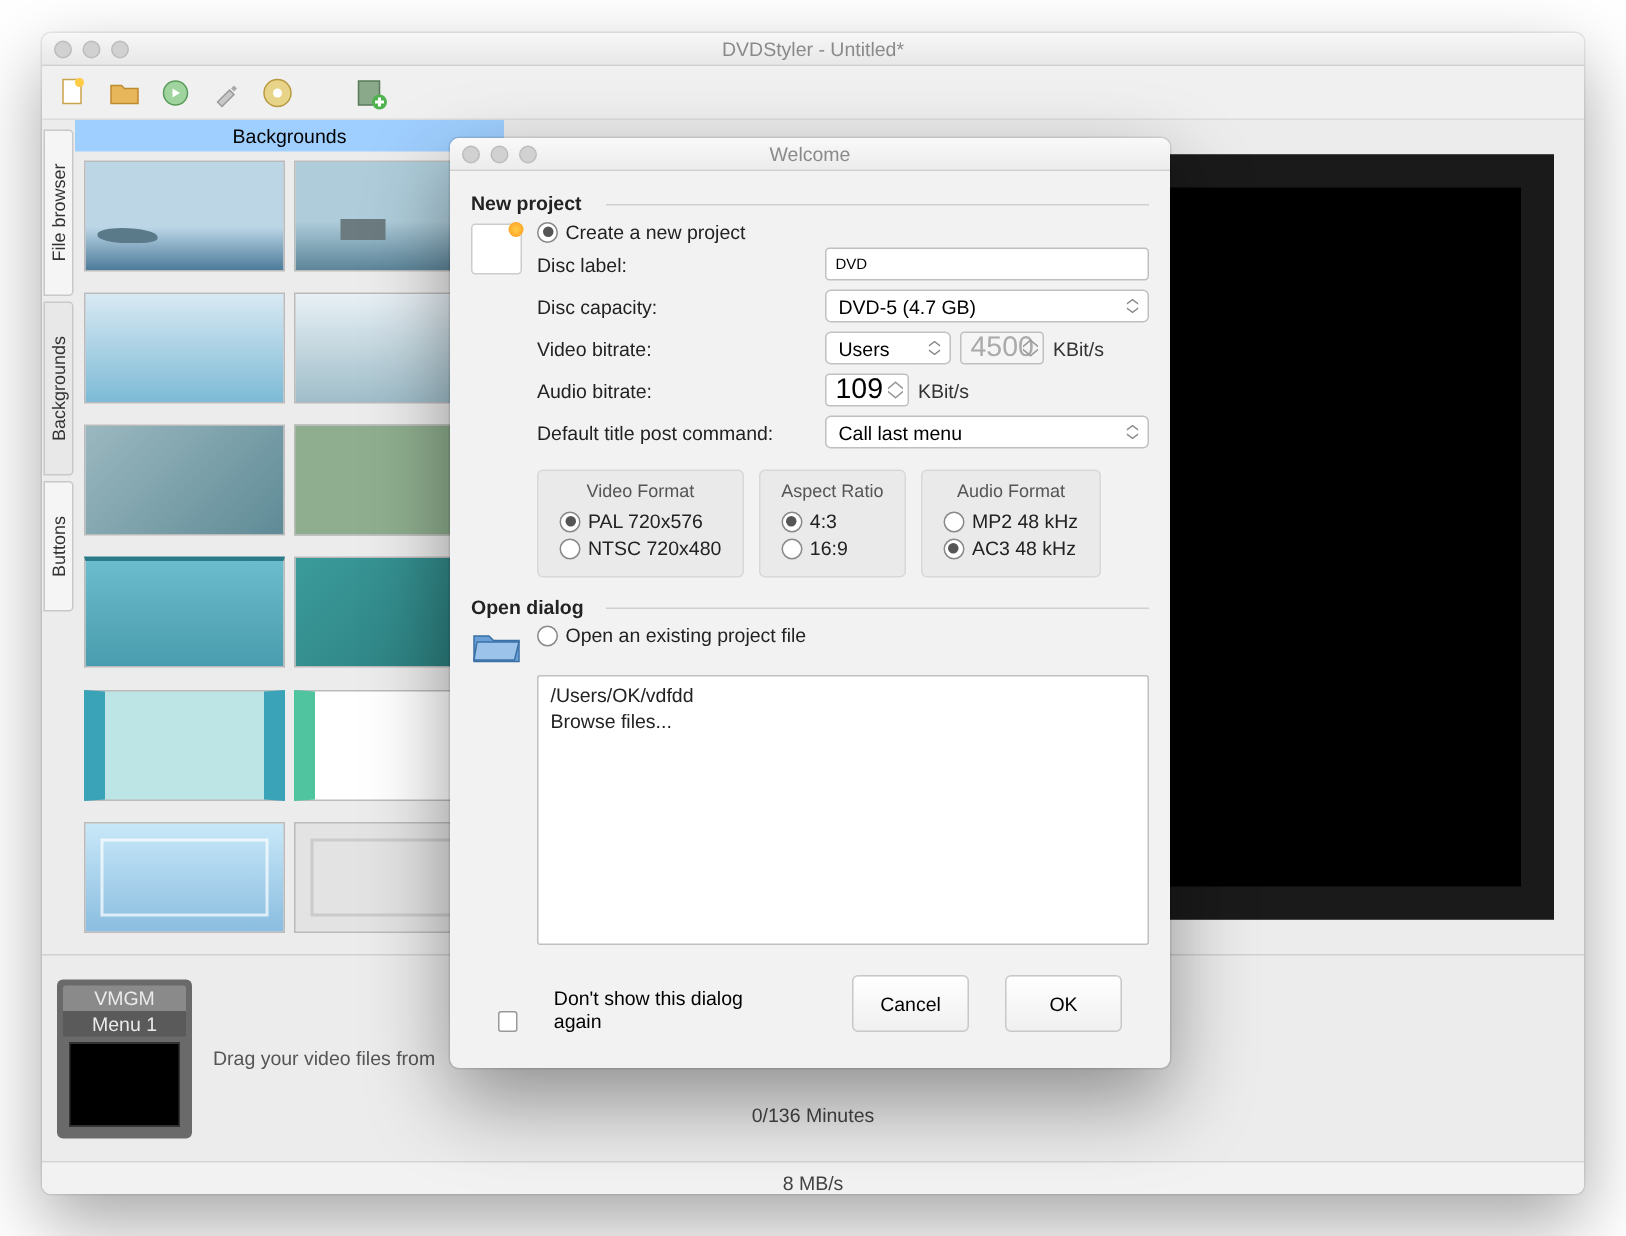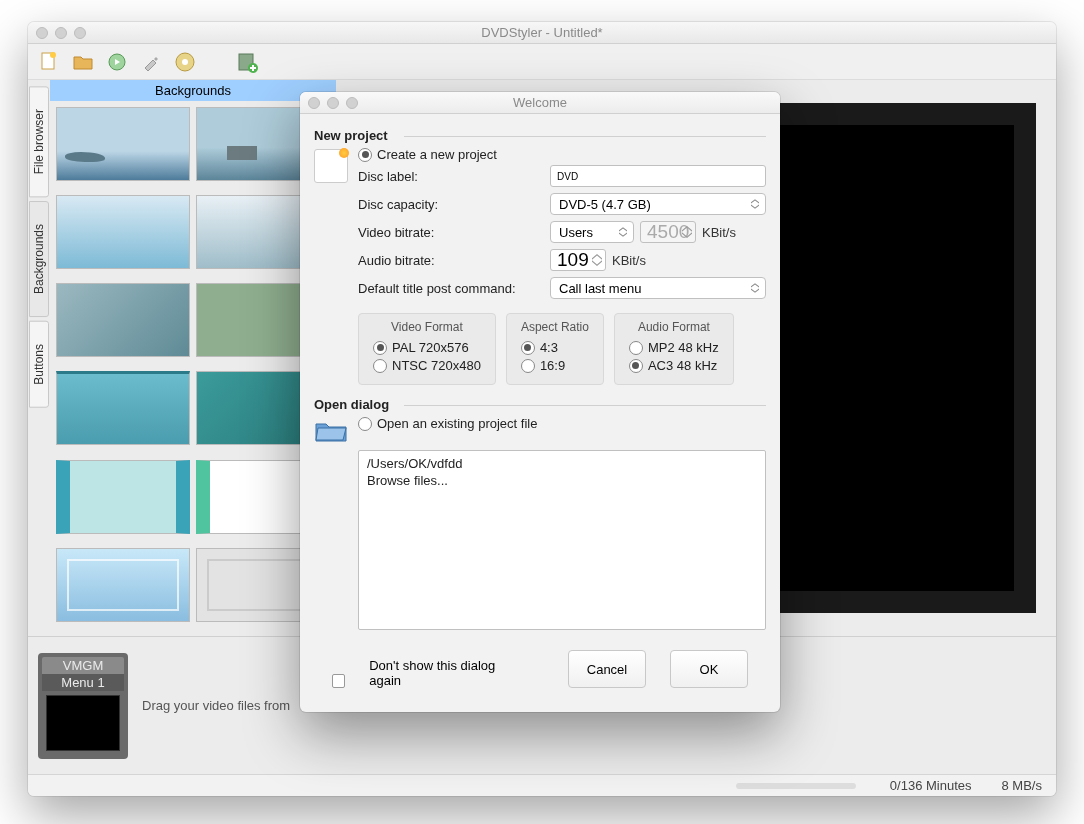"0/136 Minutes" .statusbar { flex-direction: none -> column }
